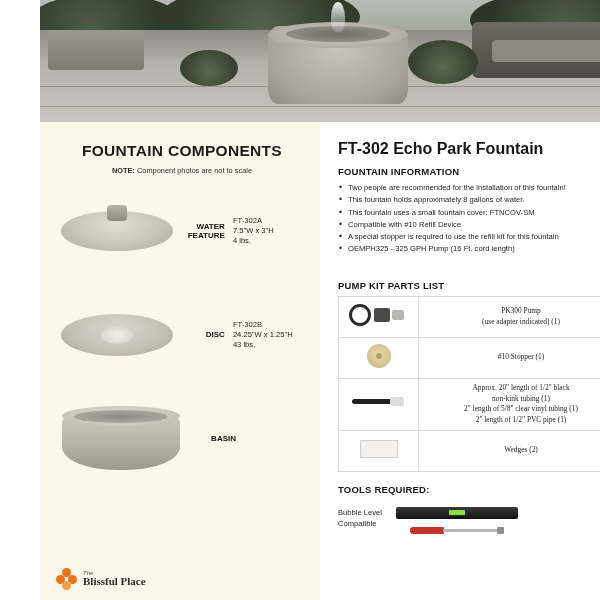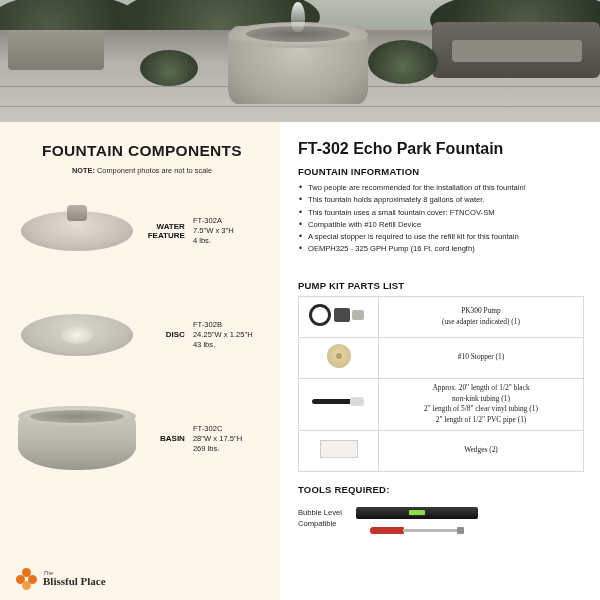"FOUNTAIN COMPONENTS" .page { padding-left: none -> 40px }
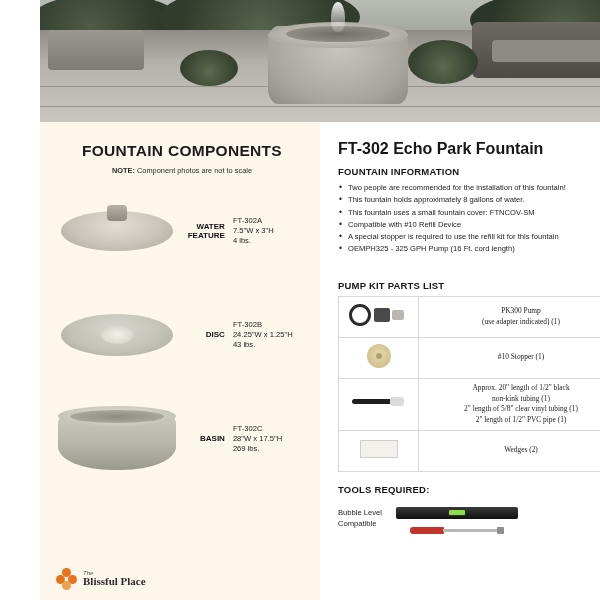"FT-302C" div.comp-spec { html: <div> <div>FT-302C</div> <div>28"W x 17.5"H</div> <div>269 lbs.</div> </div> -> none }
